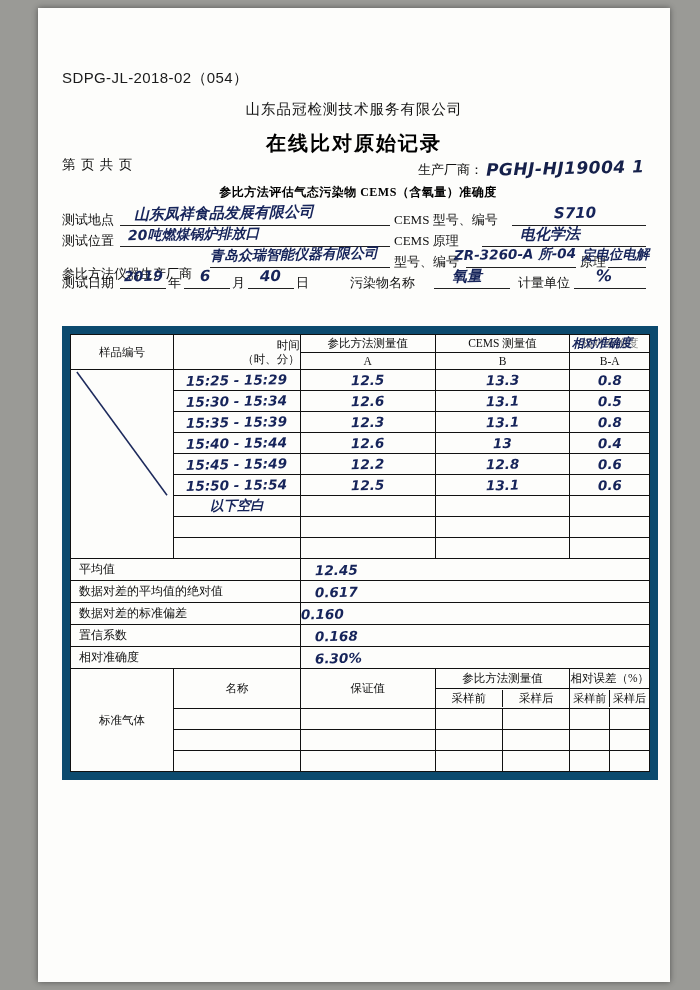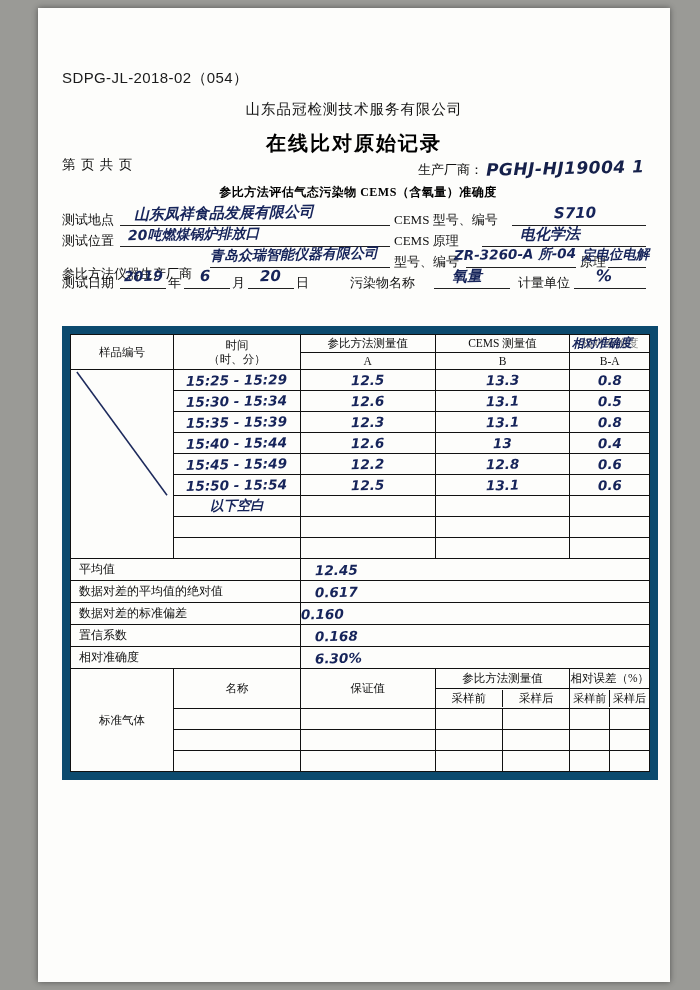"20" span.hw { text: 20 -> 40 }
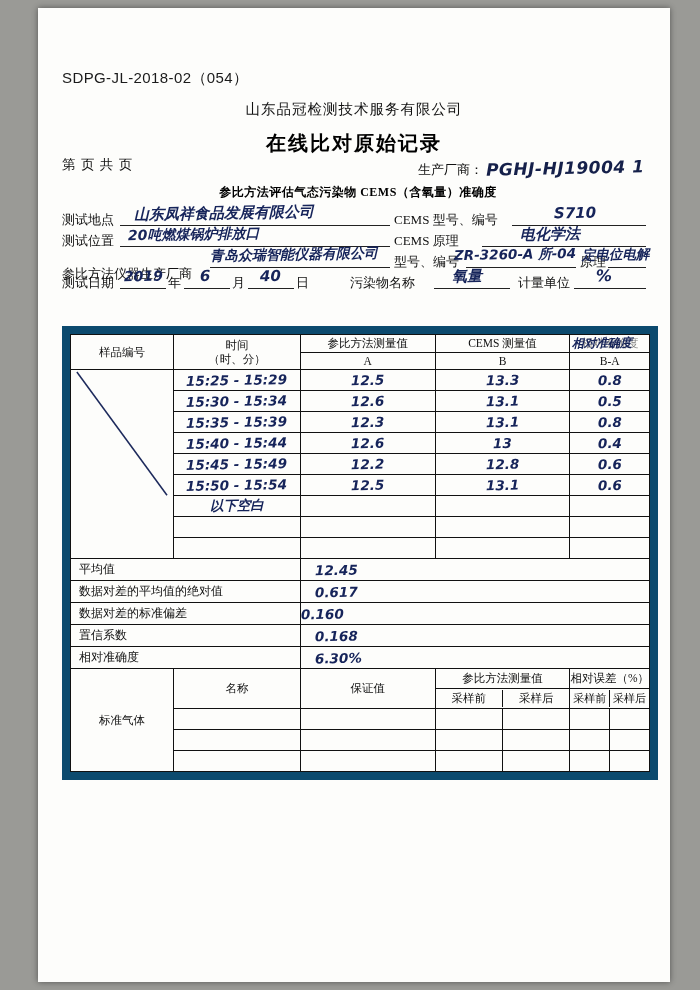"时间" div { text-align: none -> right }
